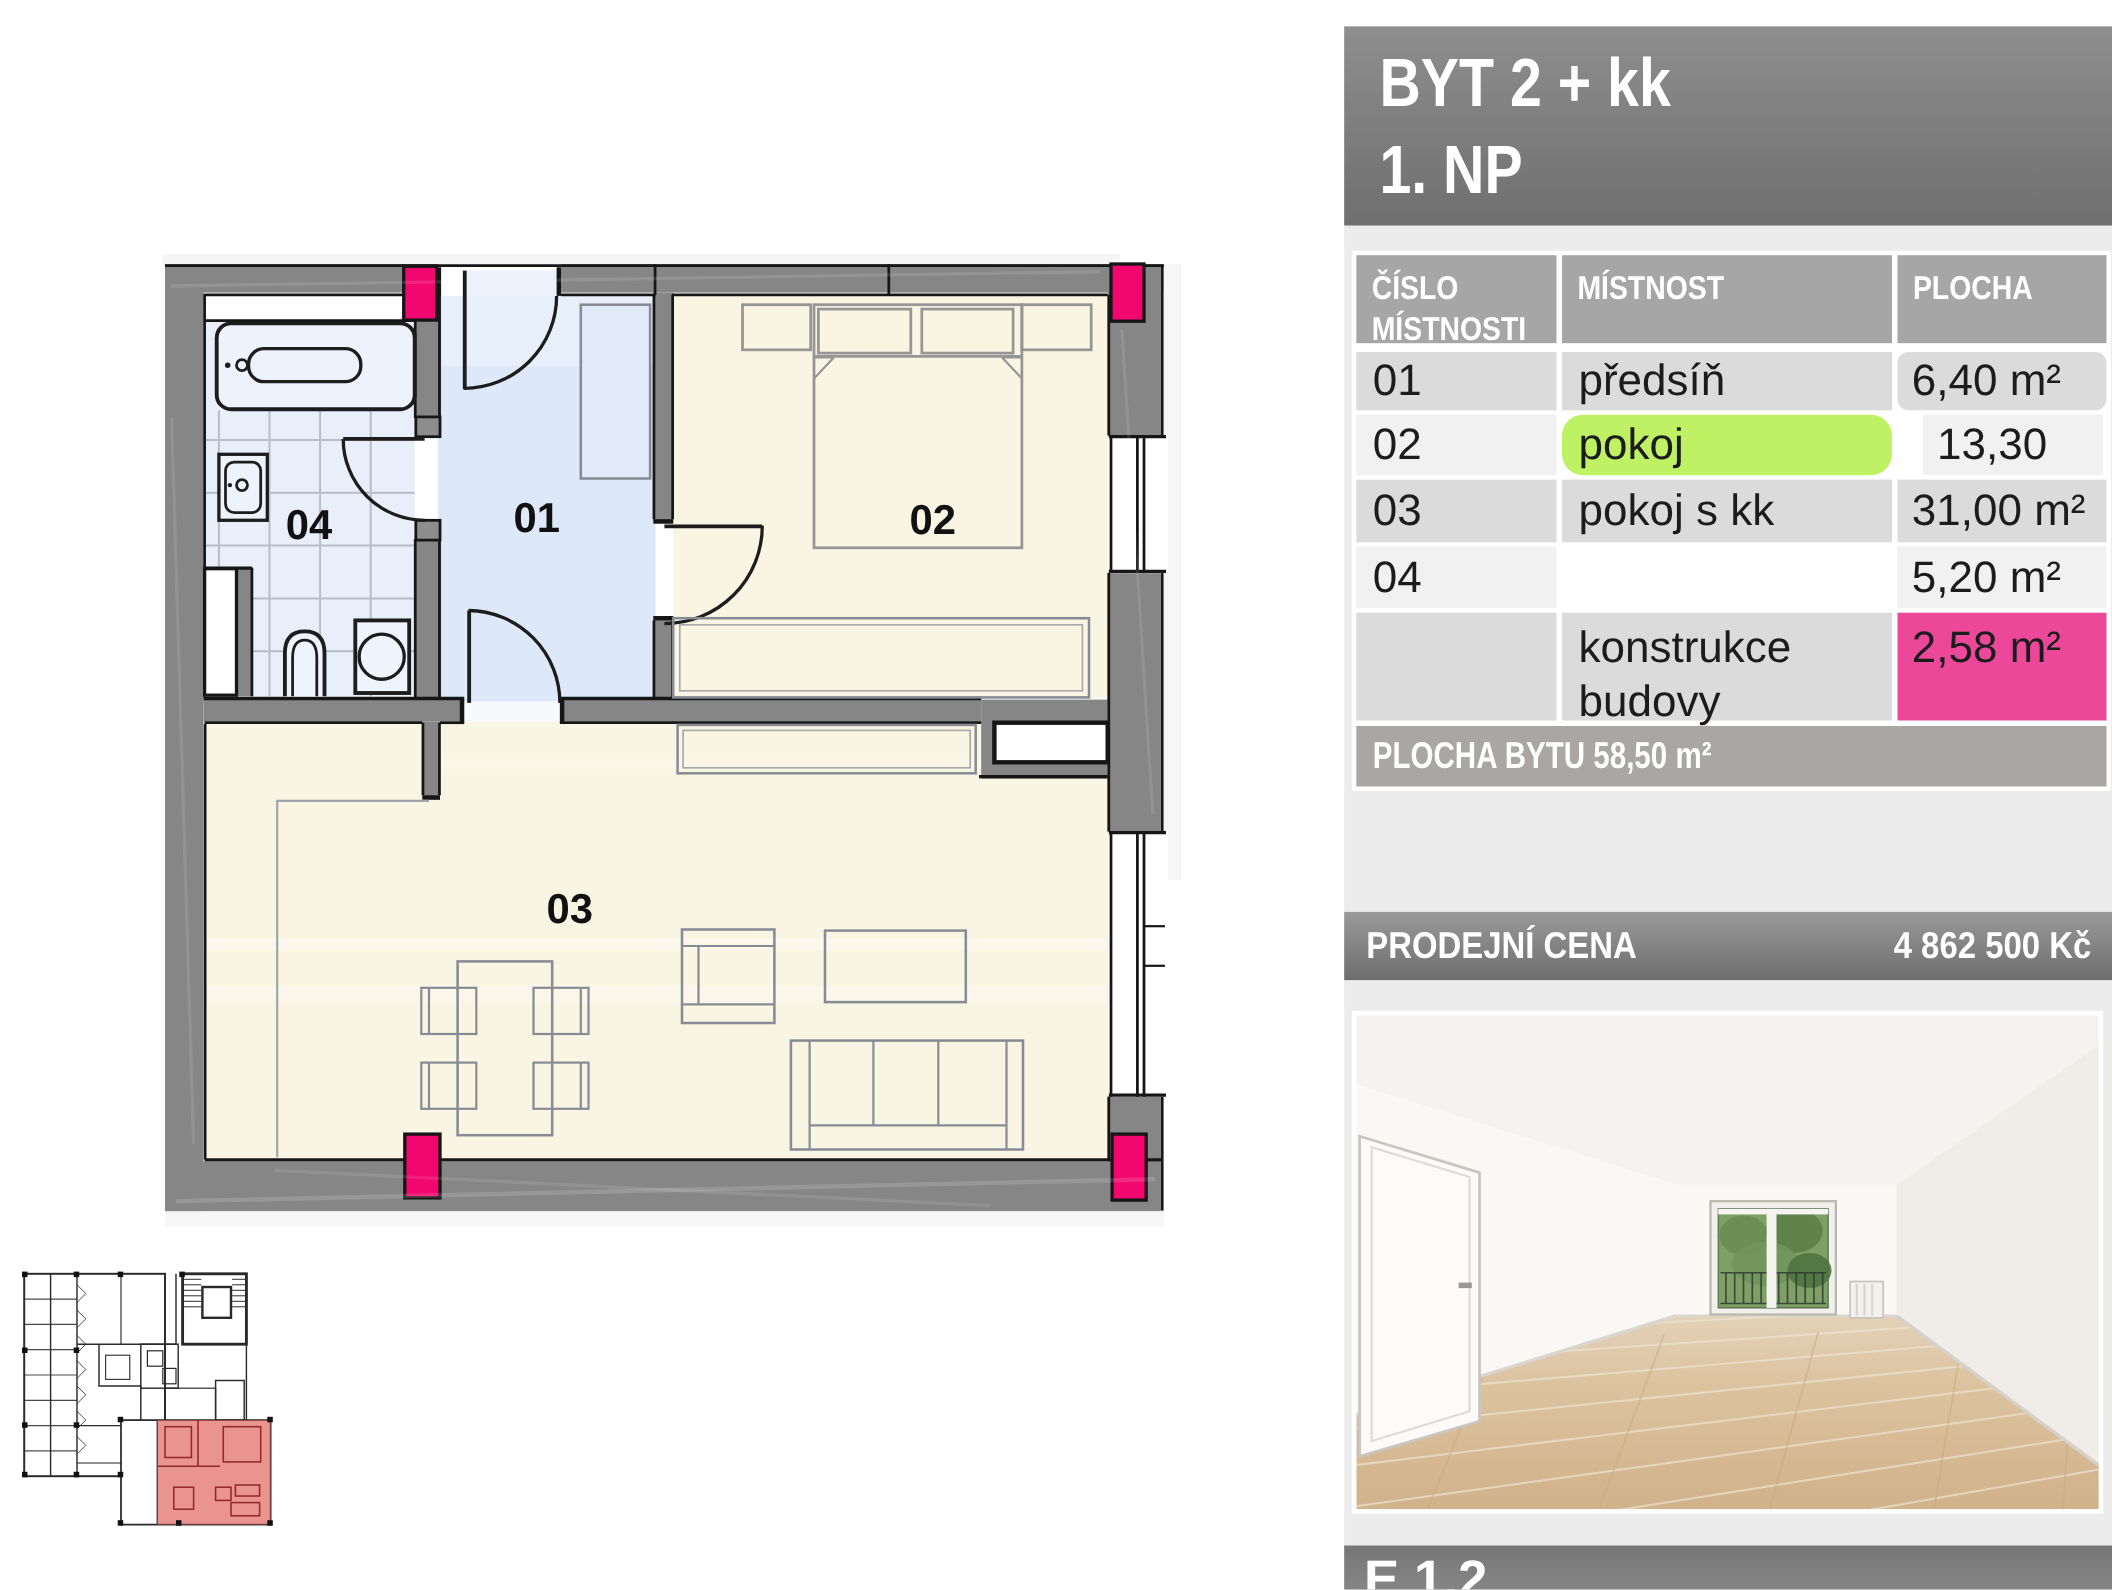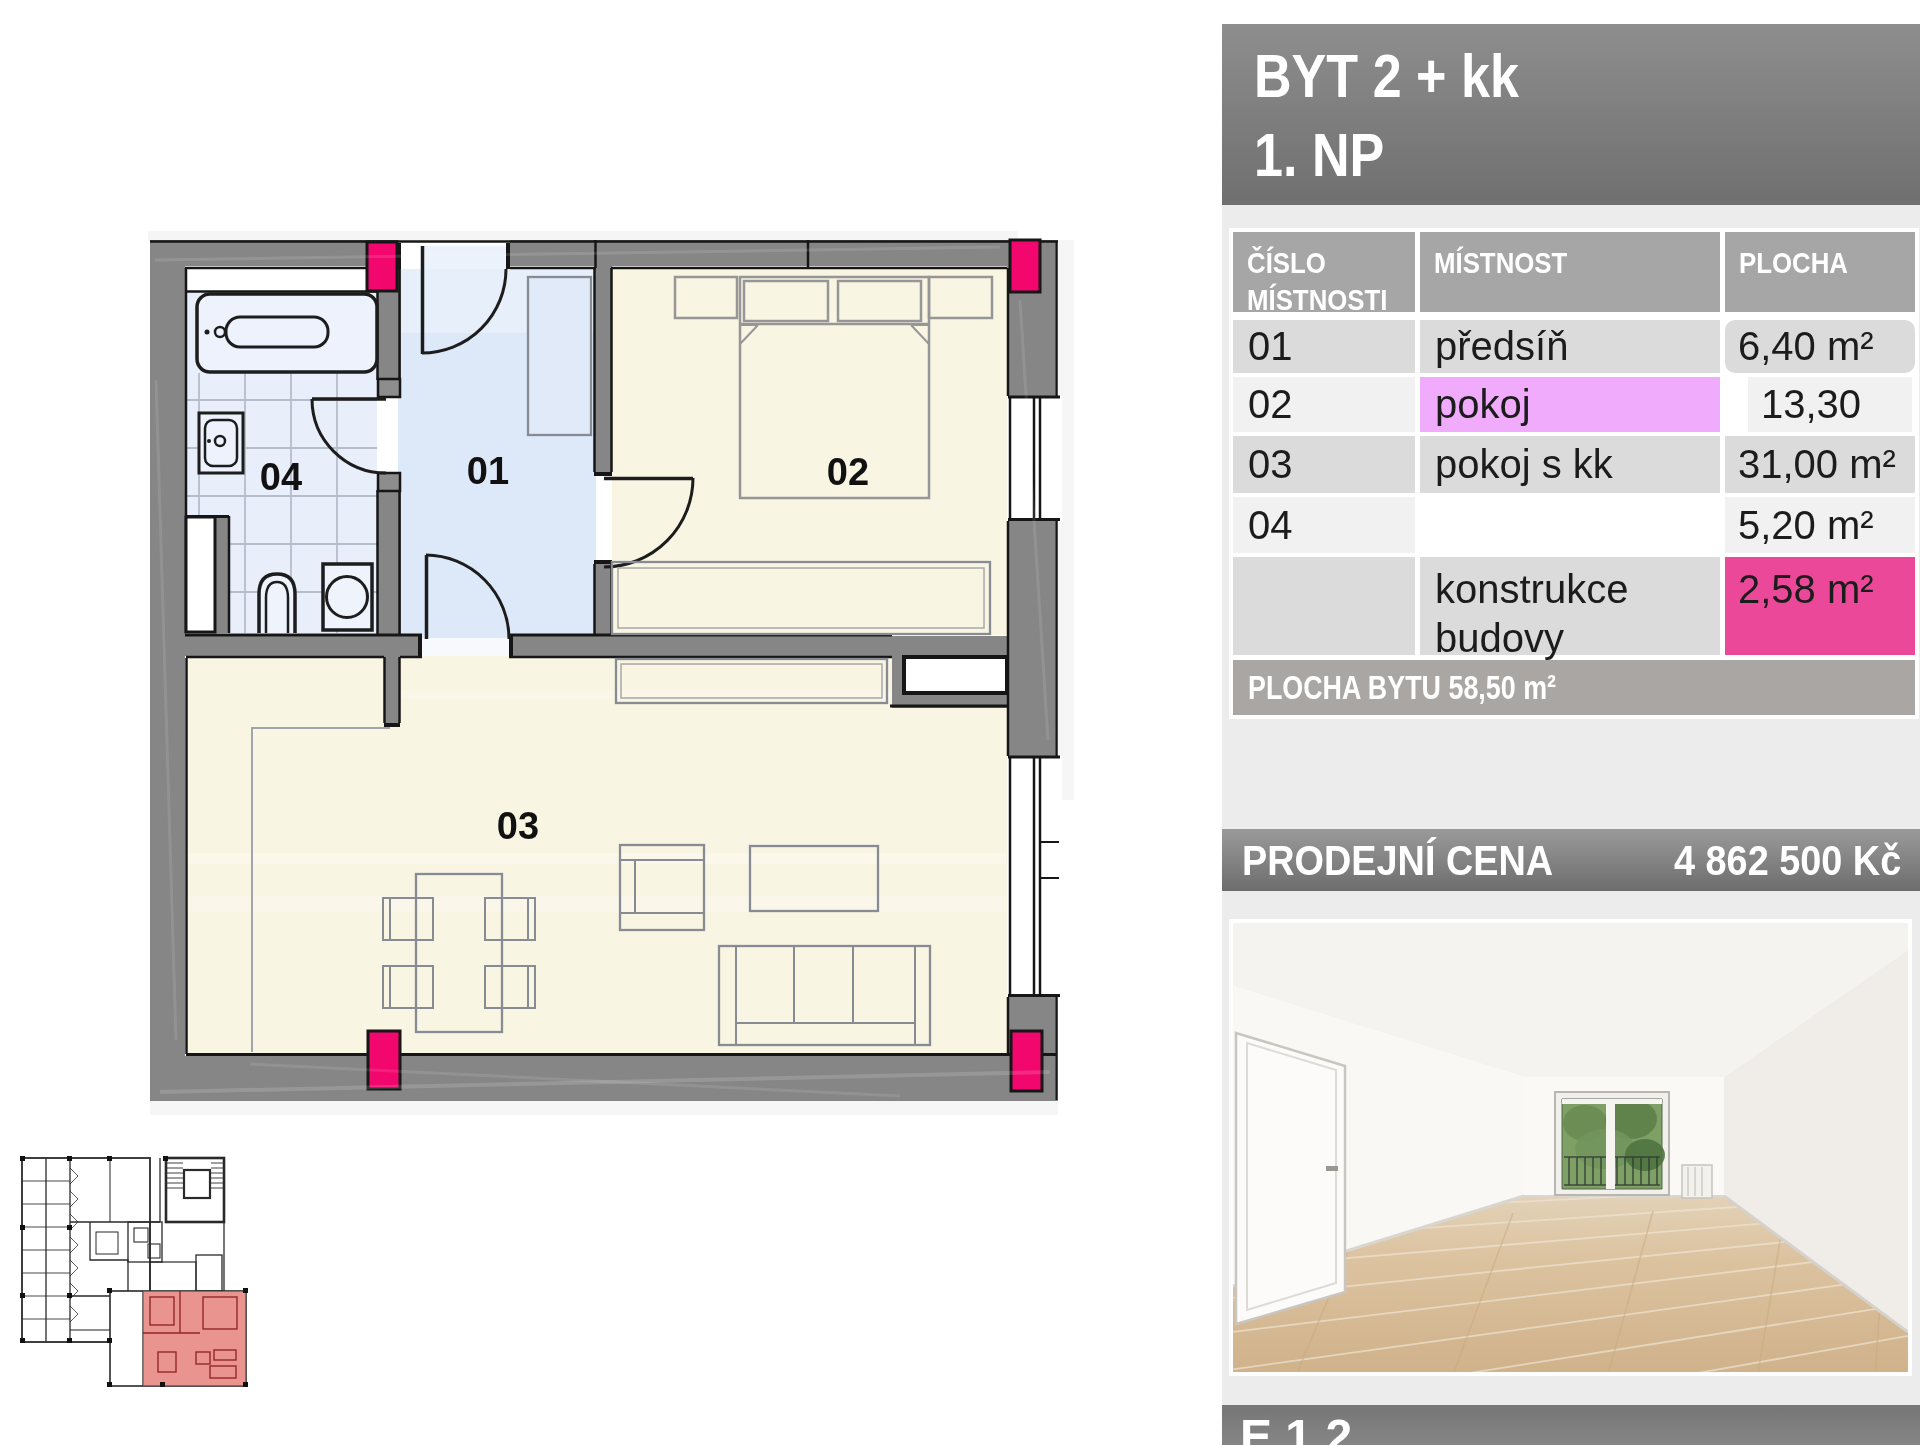"pokoj" div.cell { background: #f0abfc -> #bef264; border-radius: none -> 19px }
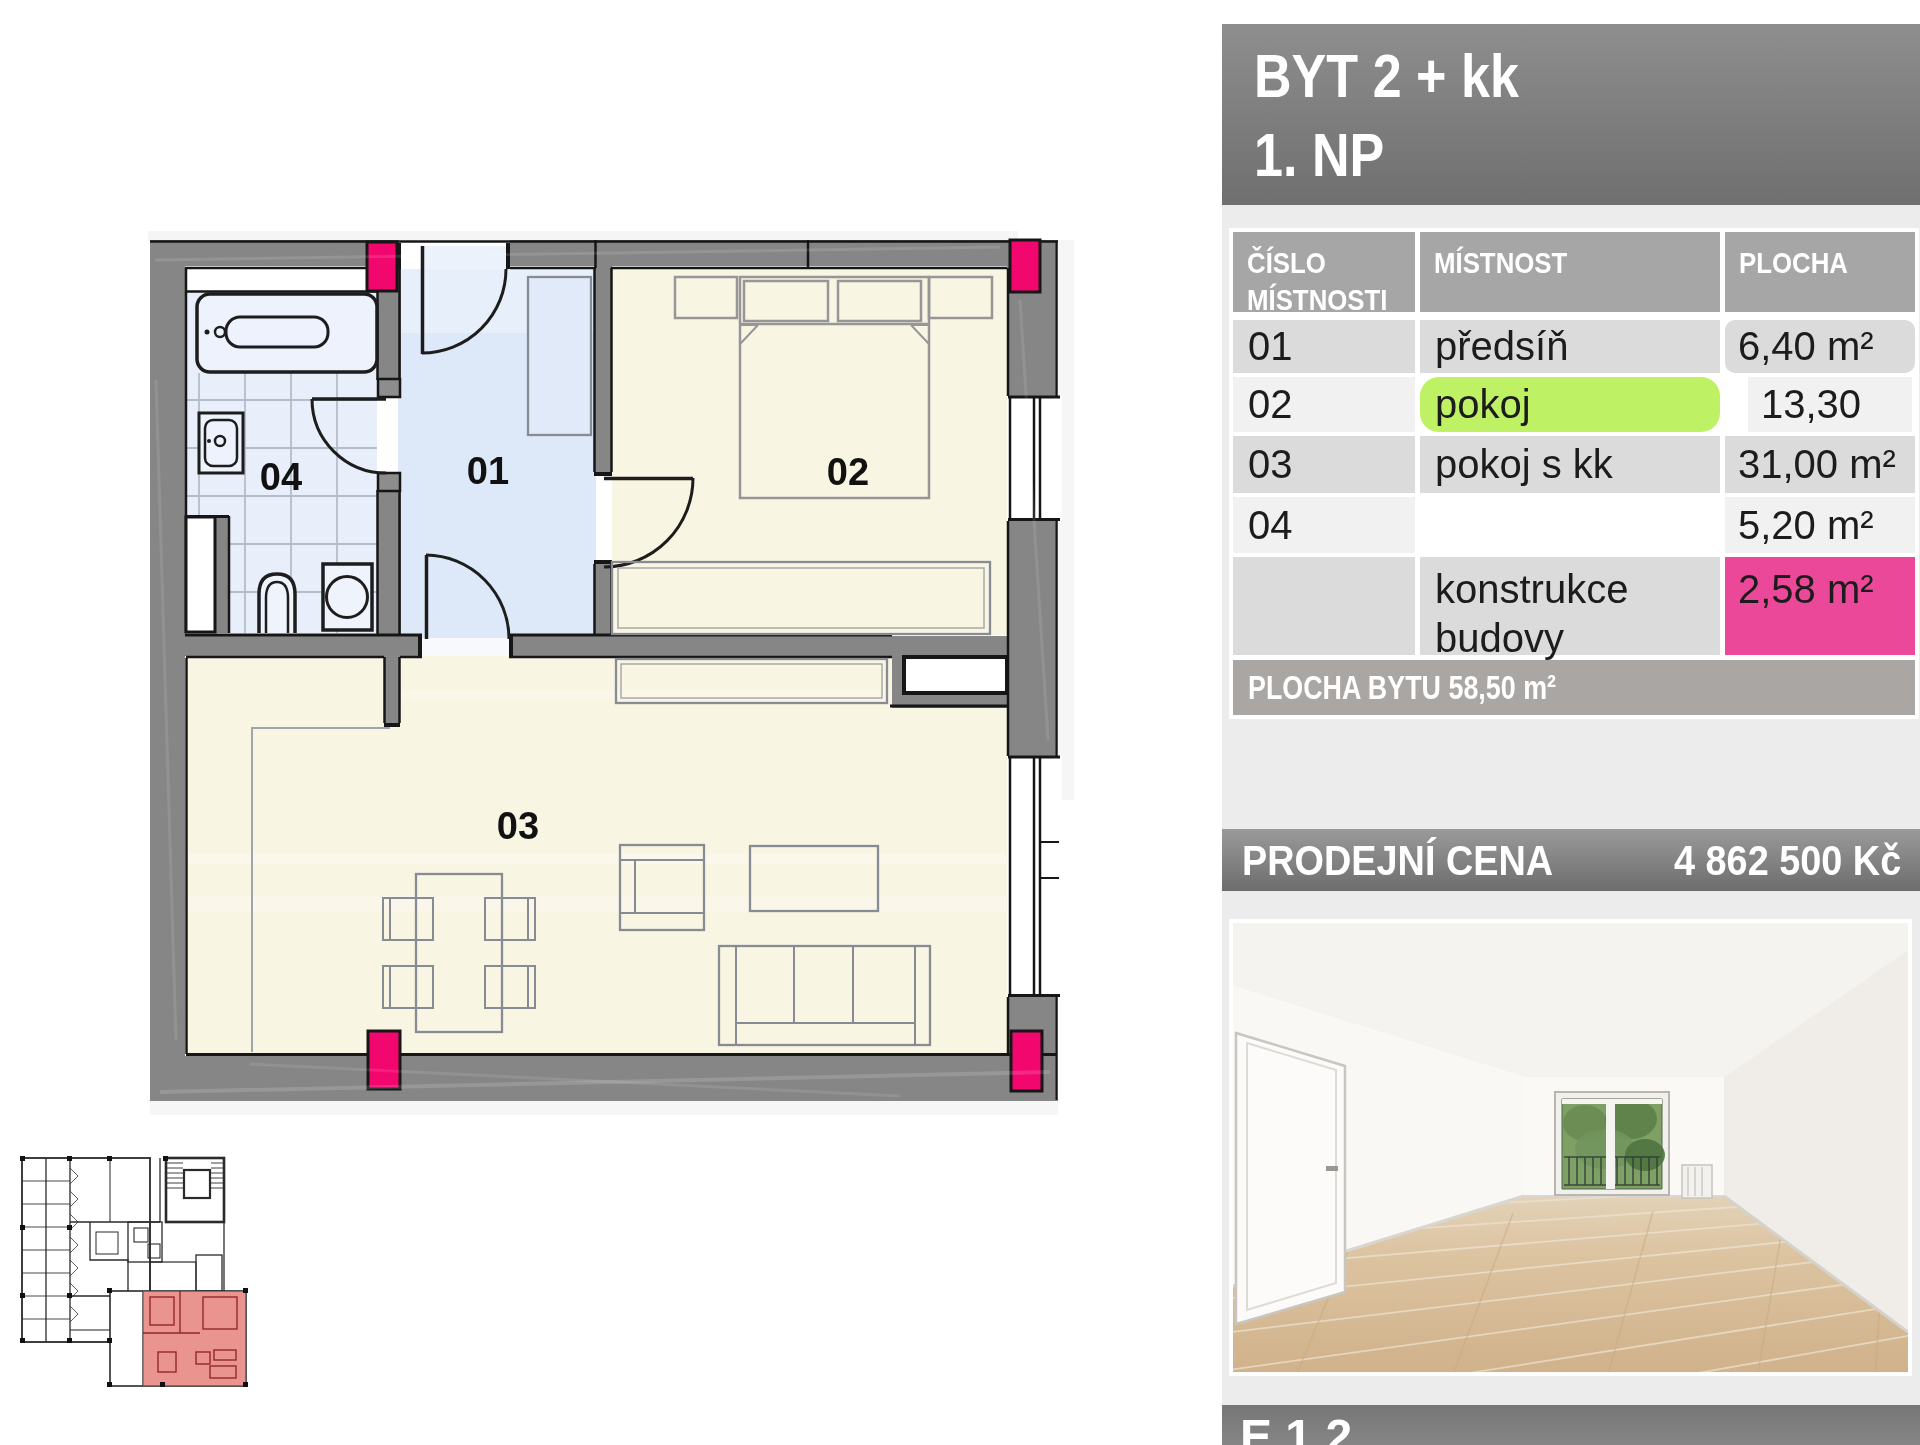"PRODEJNÍ CENA" div.abs { font-size: 43px -> 34px }
